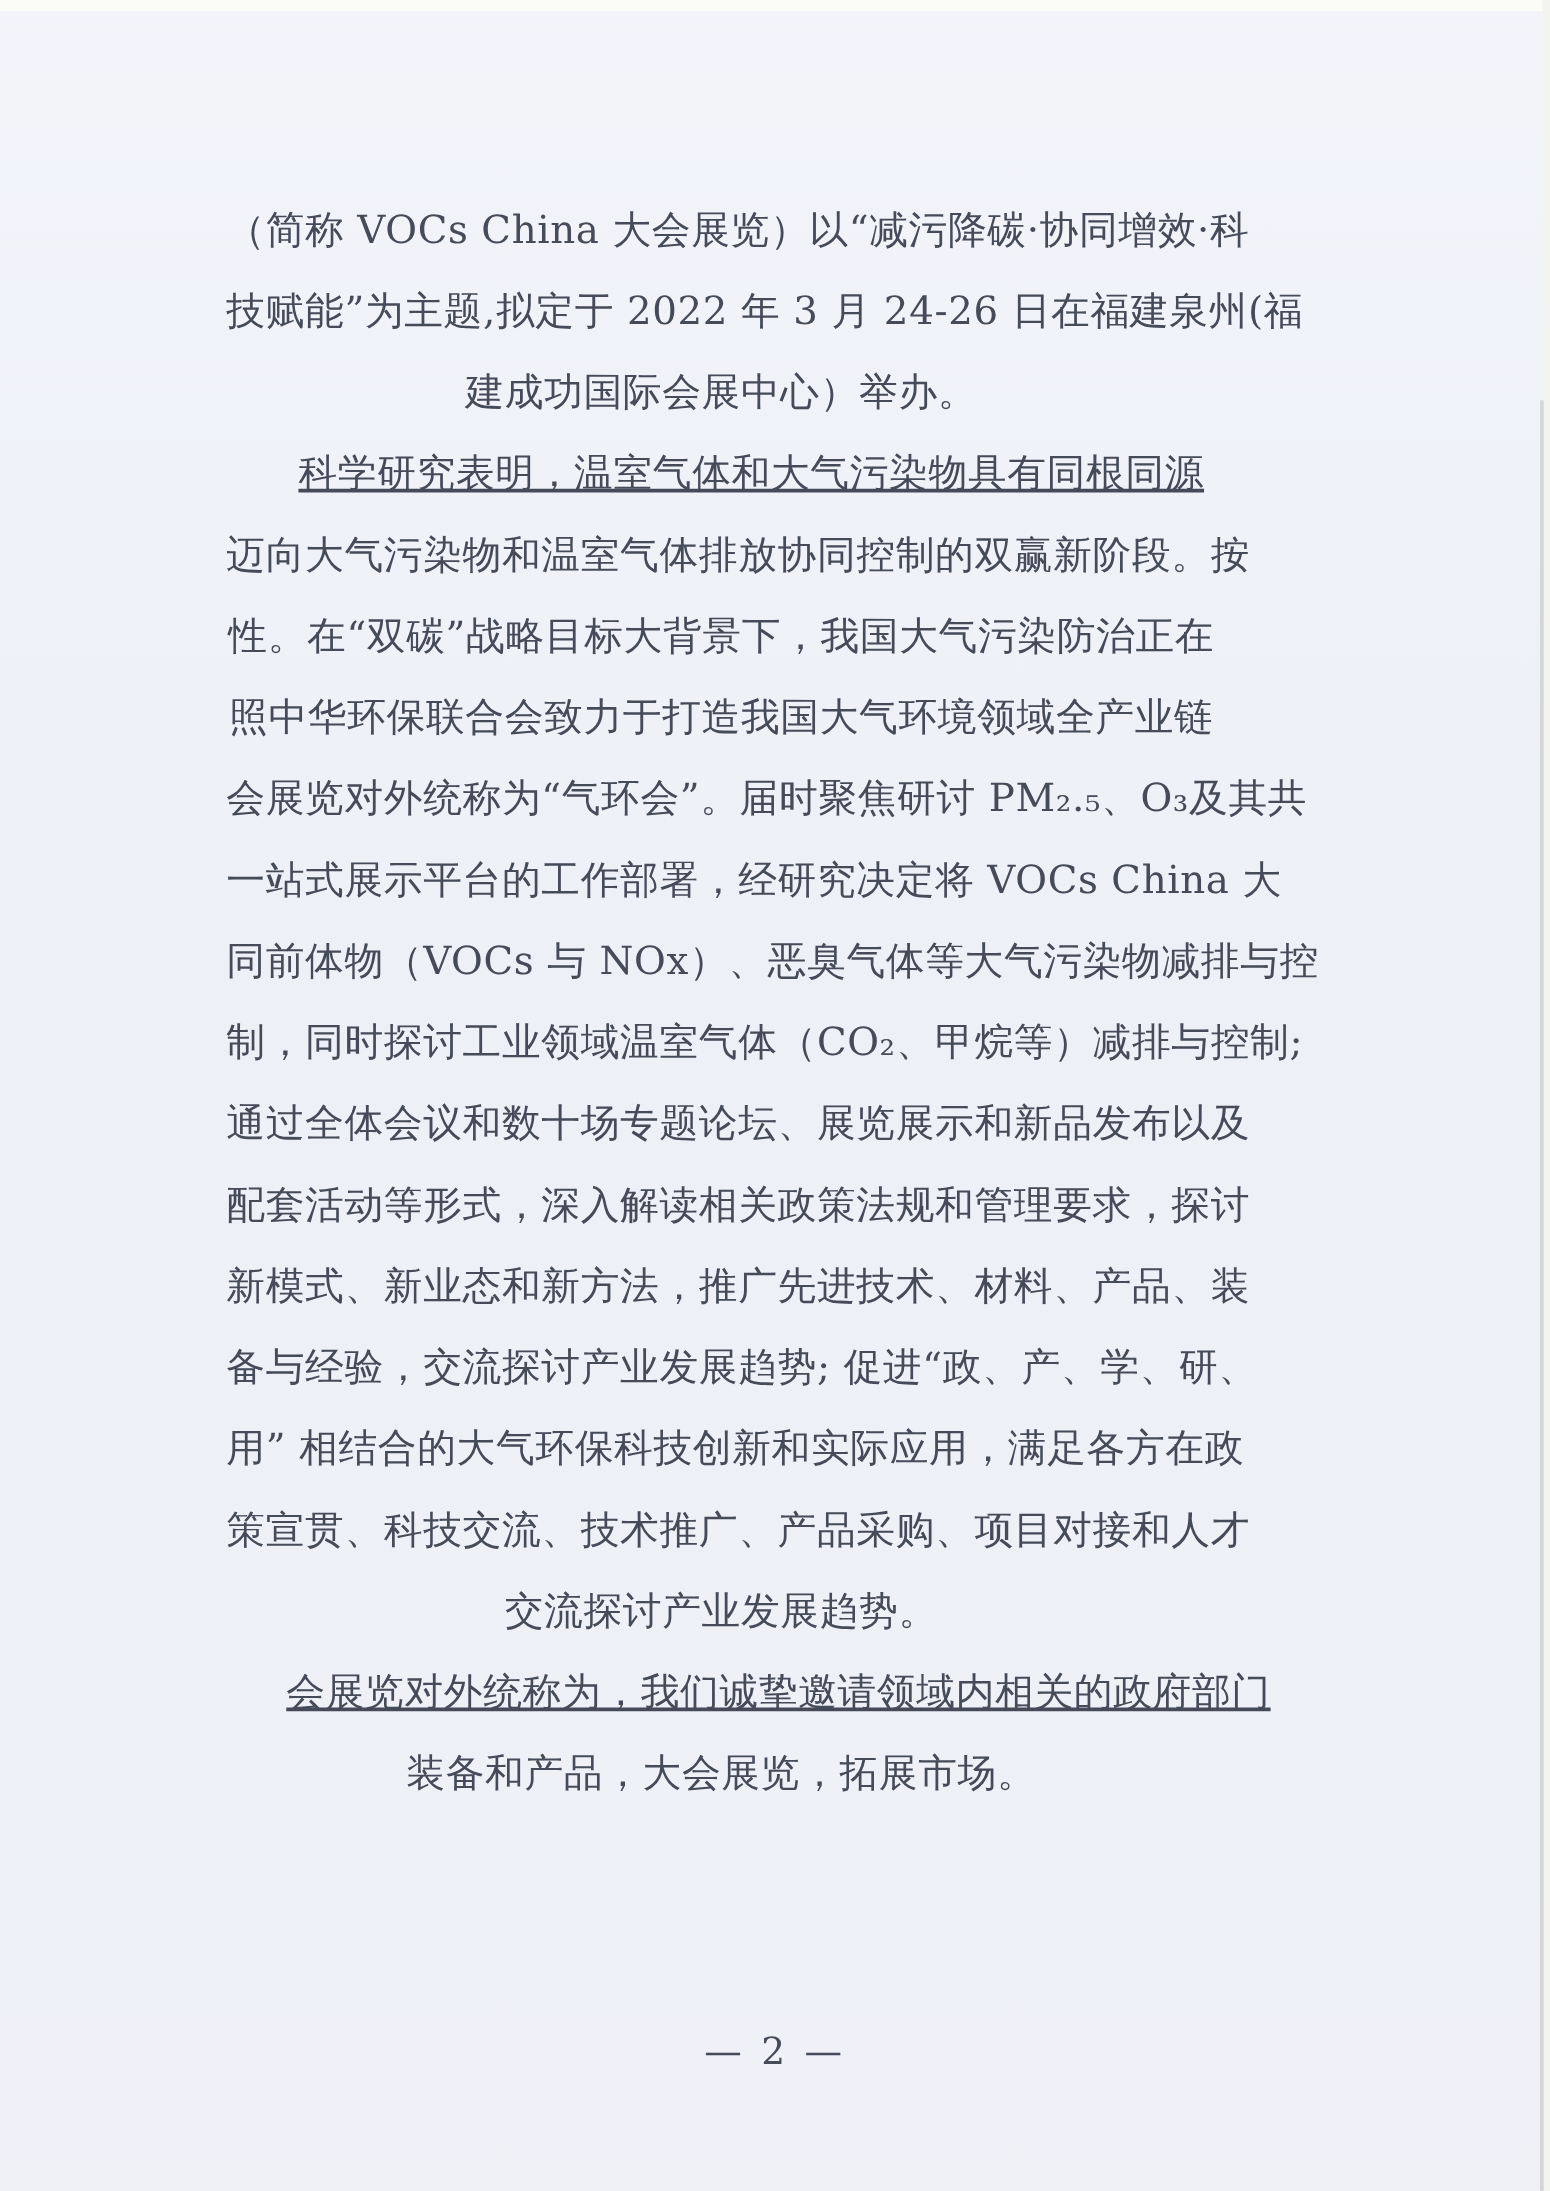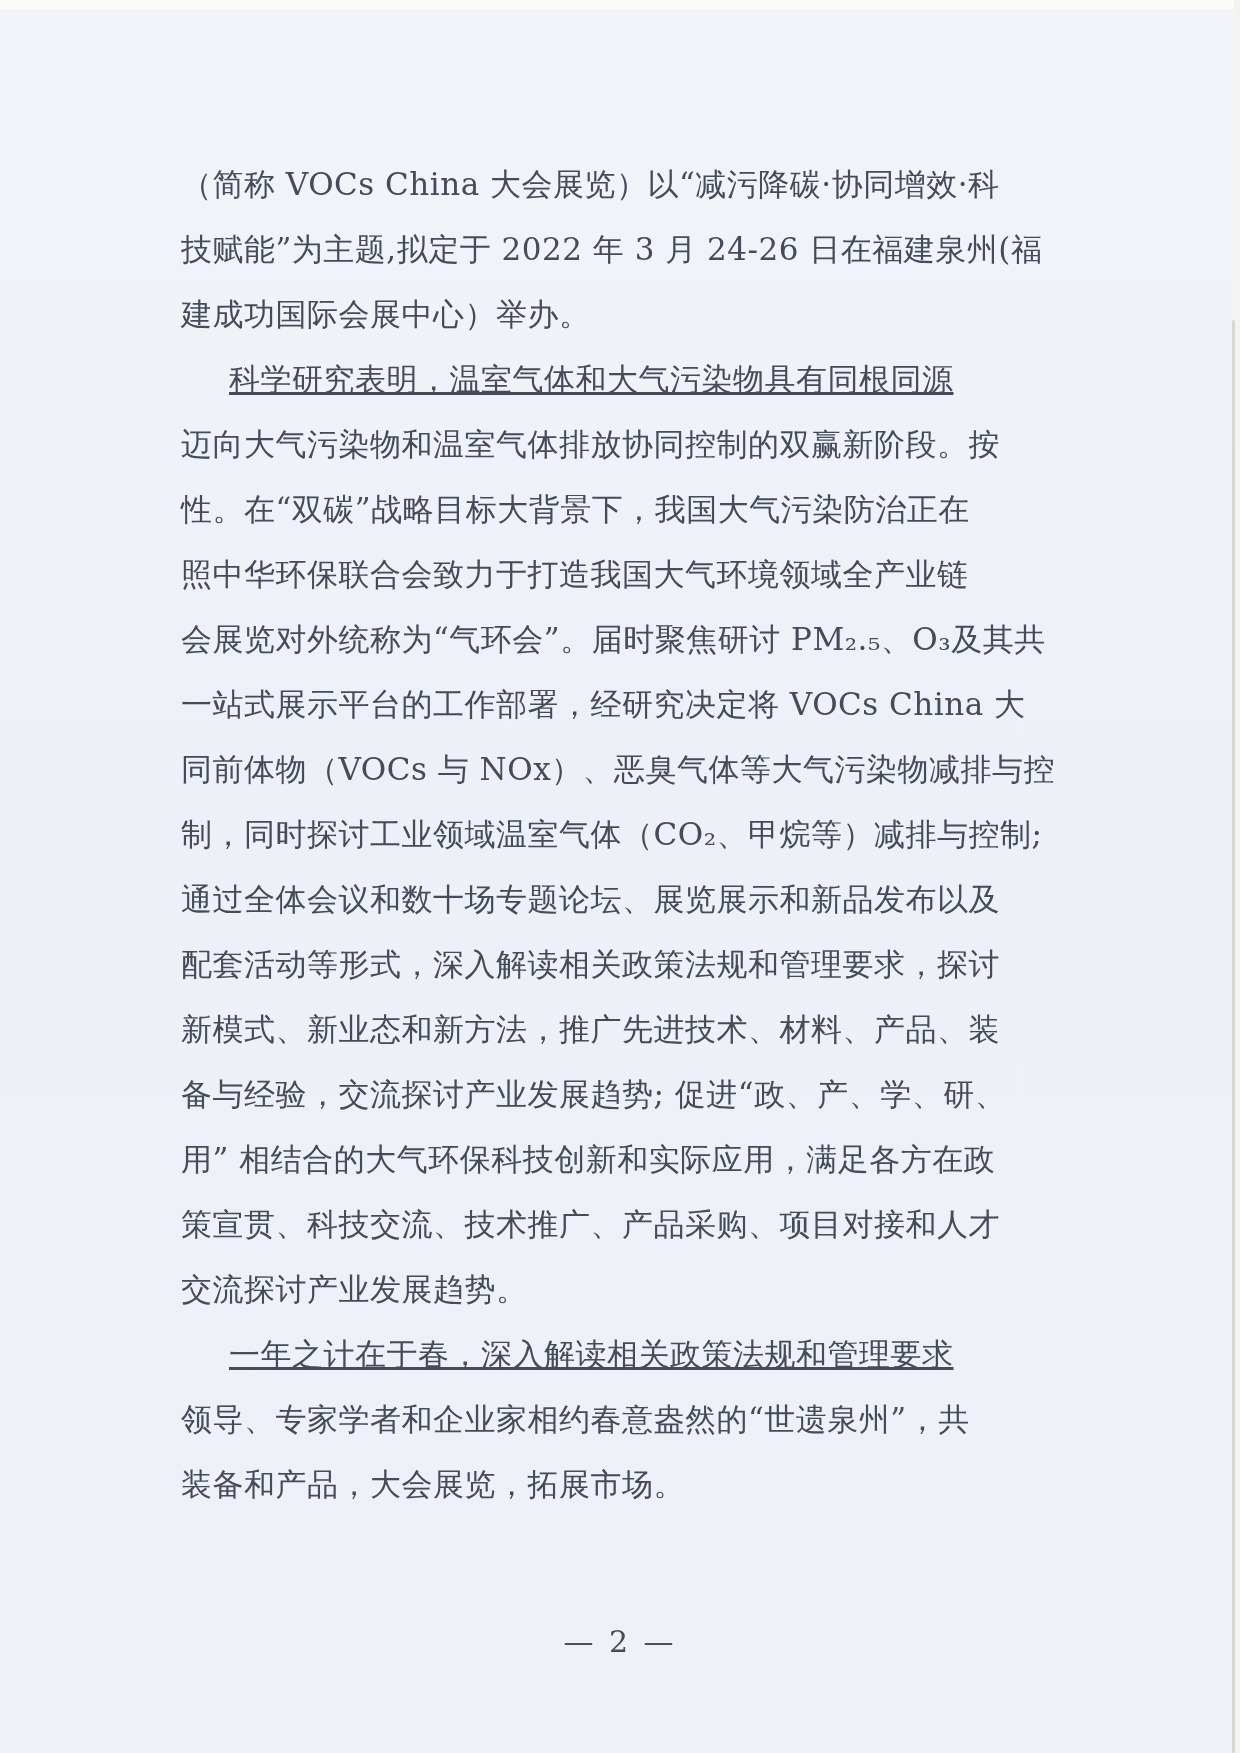"（简称 VOCs China 大会展览）以“减污降碳·协同增效·科" .line { text-align: none -> center }
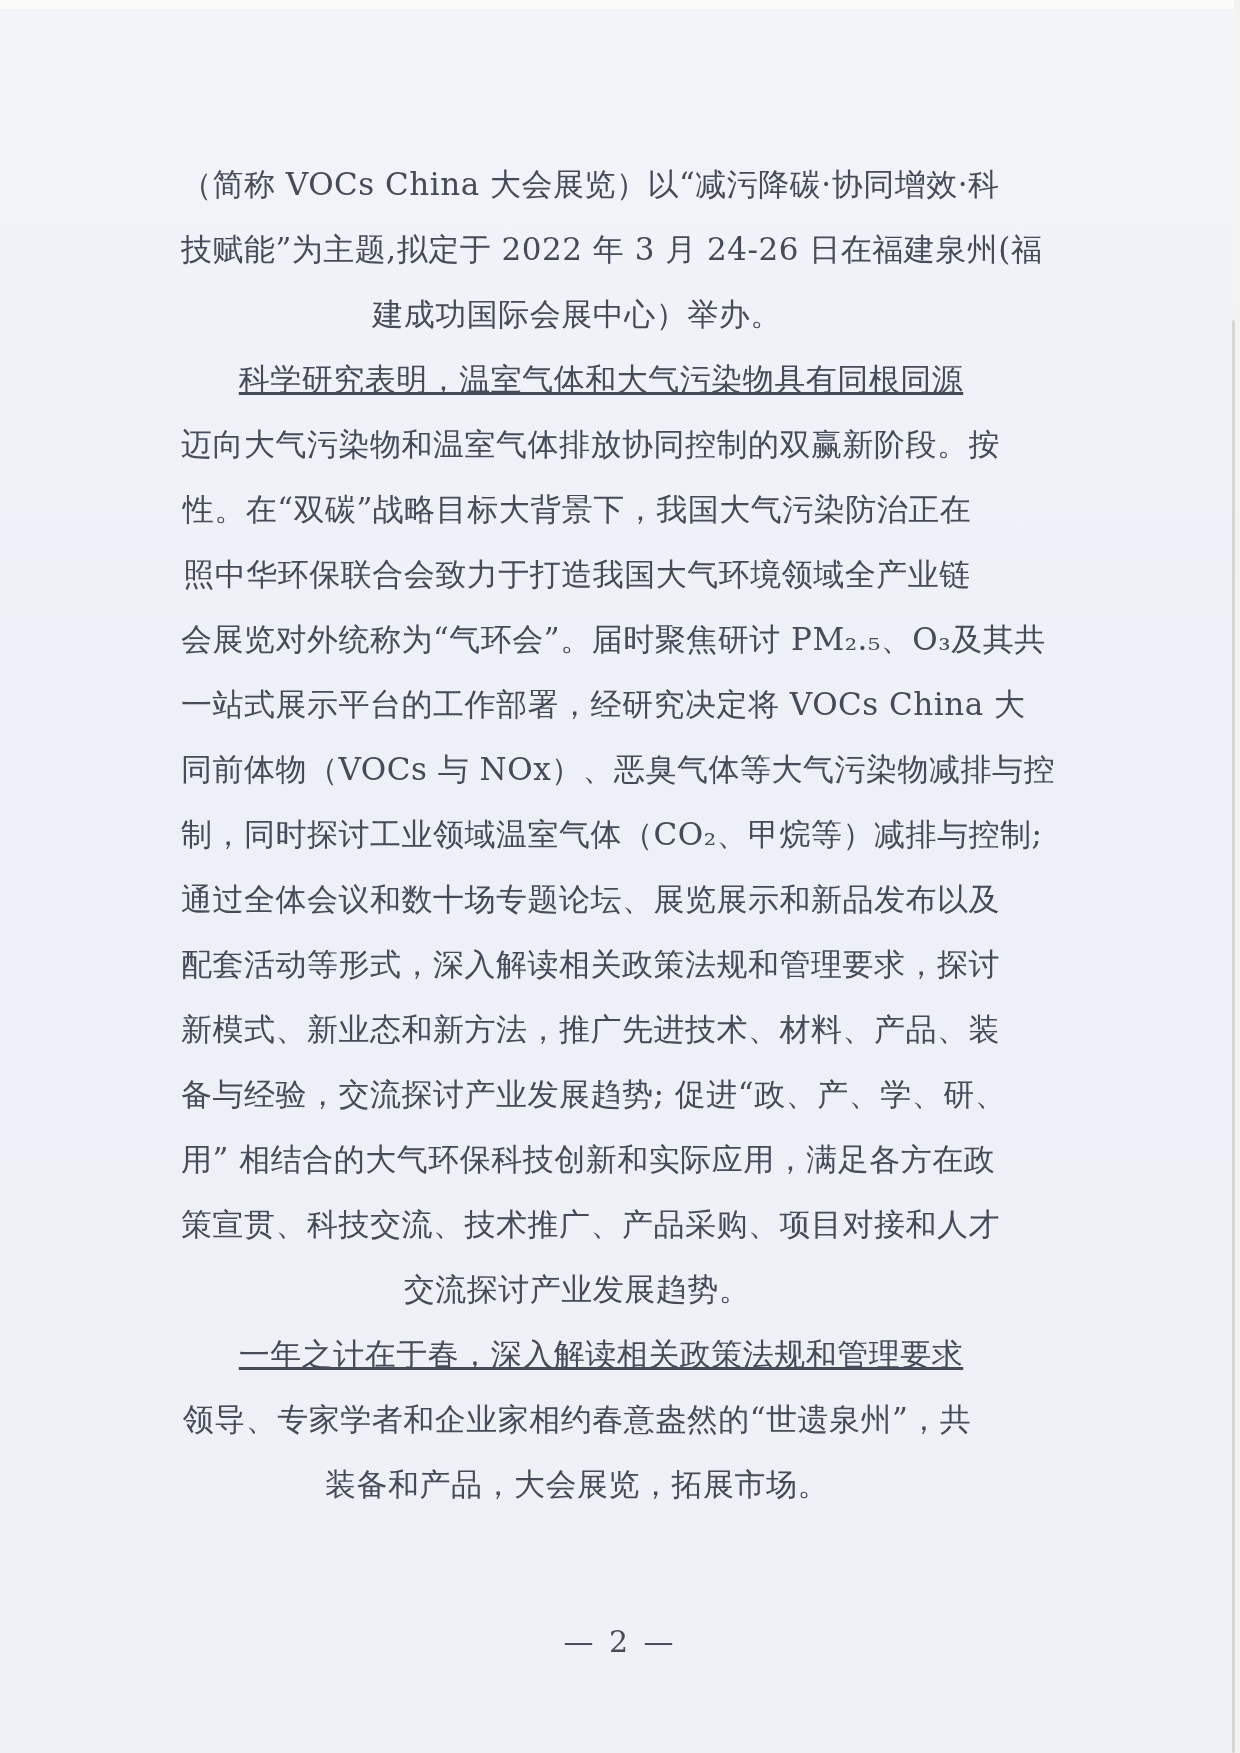"一年之计在于春，深入解读相关政策法规和管理要求" div.line { text: 一年之计在于春，深入解读相关政策法规和管理要求 -> 会展览对外统称为，我们诚挚邀请领域内相关的政府部门 }
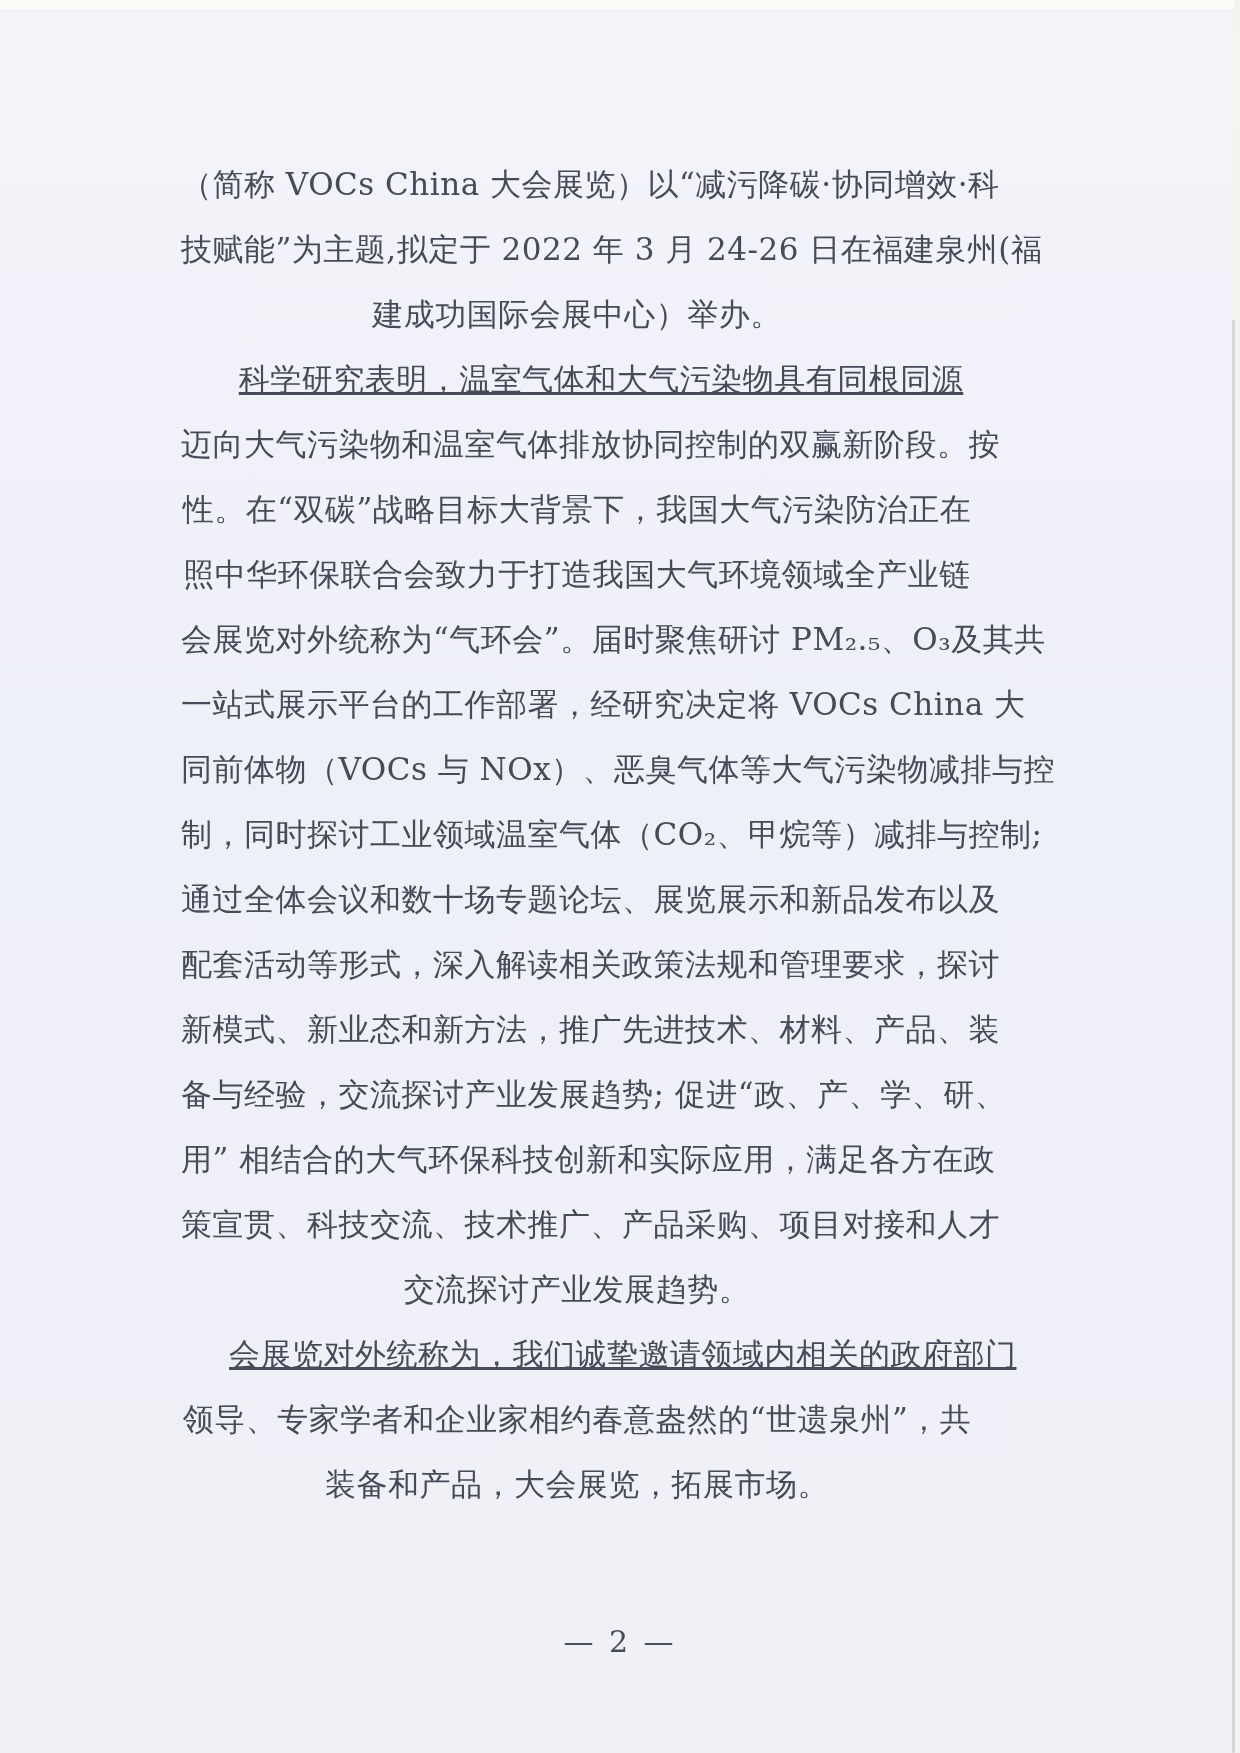"领导、专家学者和企业家相约春意盎然的“世遗泉州”，共" div.line { html: <div>领导、专家学者和企业家相约春意盎然的“世遗泉州”，共</div> -> none }
